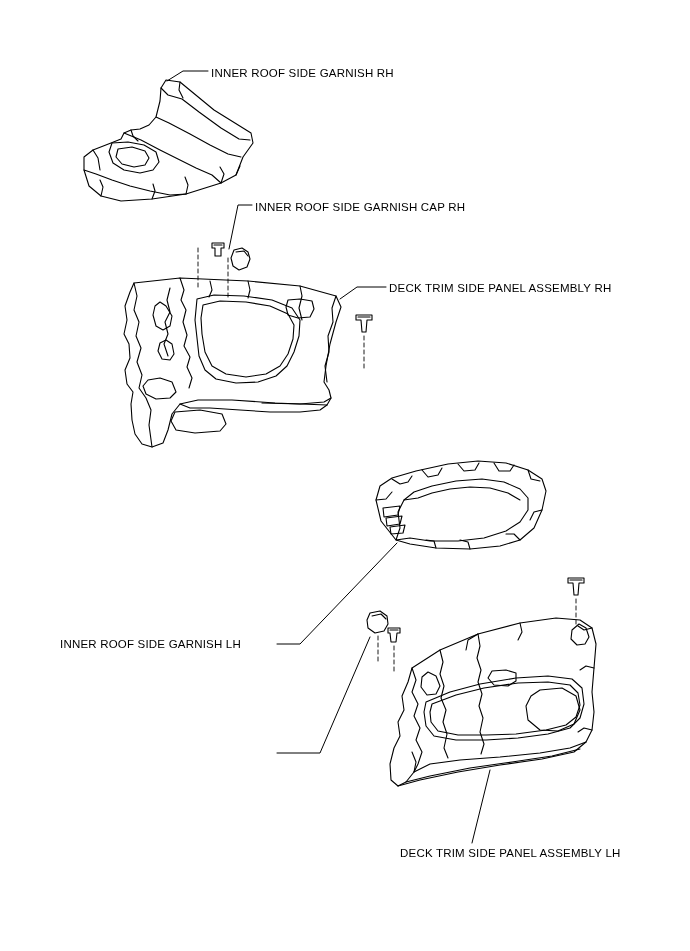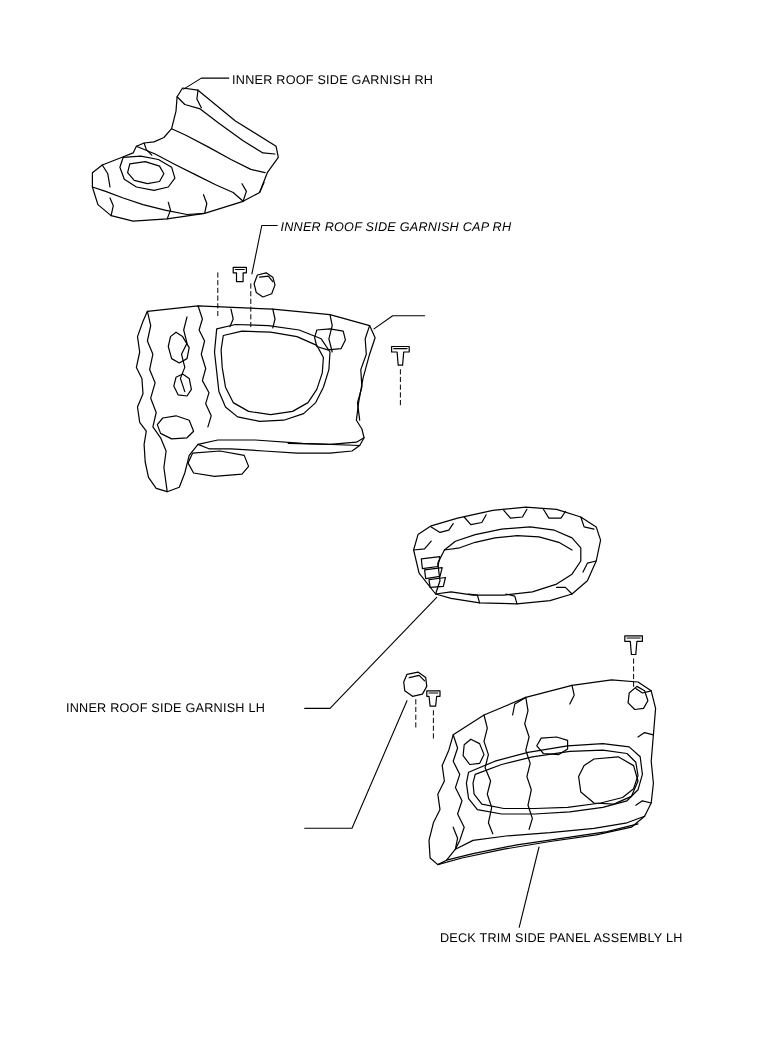"INNER ROOF SIDE GARNISH CAP" .lbl-cap-rh { font-style: italic -> none }
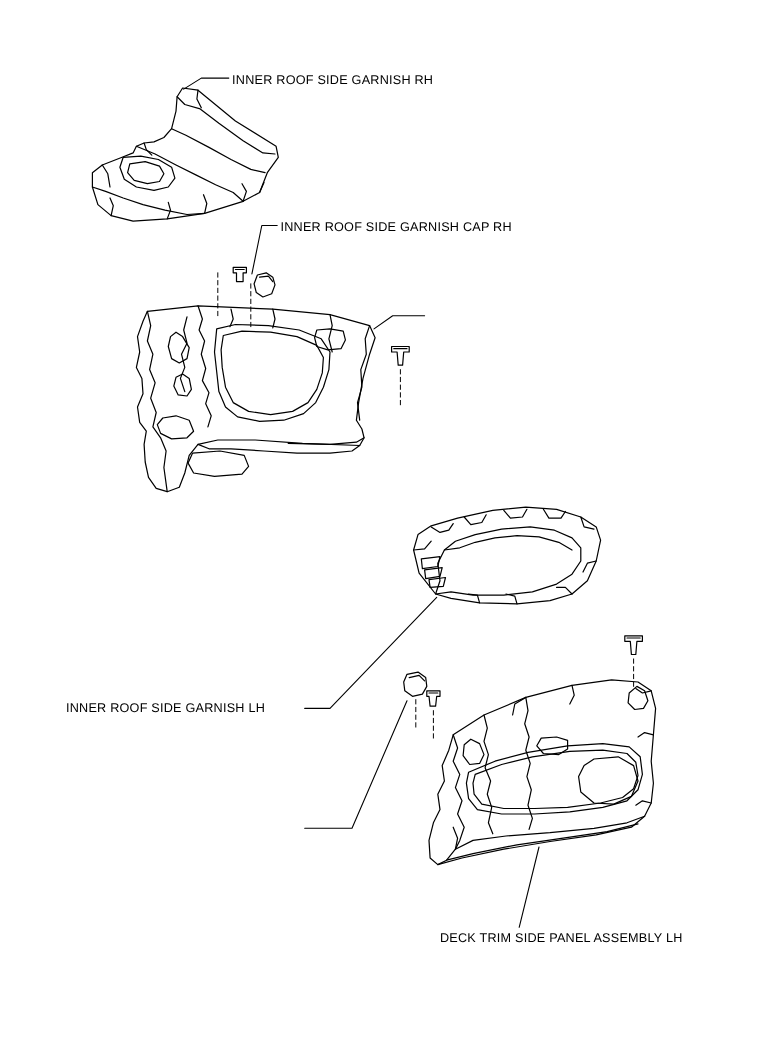"DECK TRIM SIDE PANEL ASSEMBLY RH" div.callout-label { html: none -> <div>DECK TRIM SIDE PANEL ASSEMBLY RH</div> }
